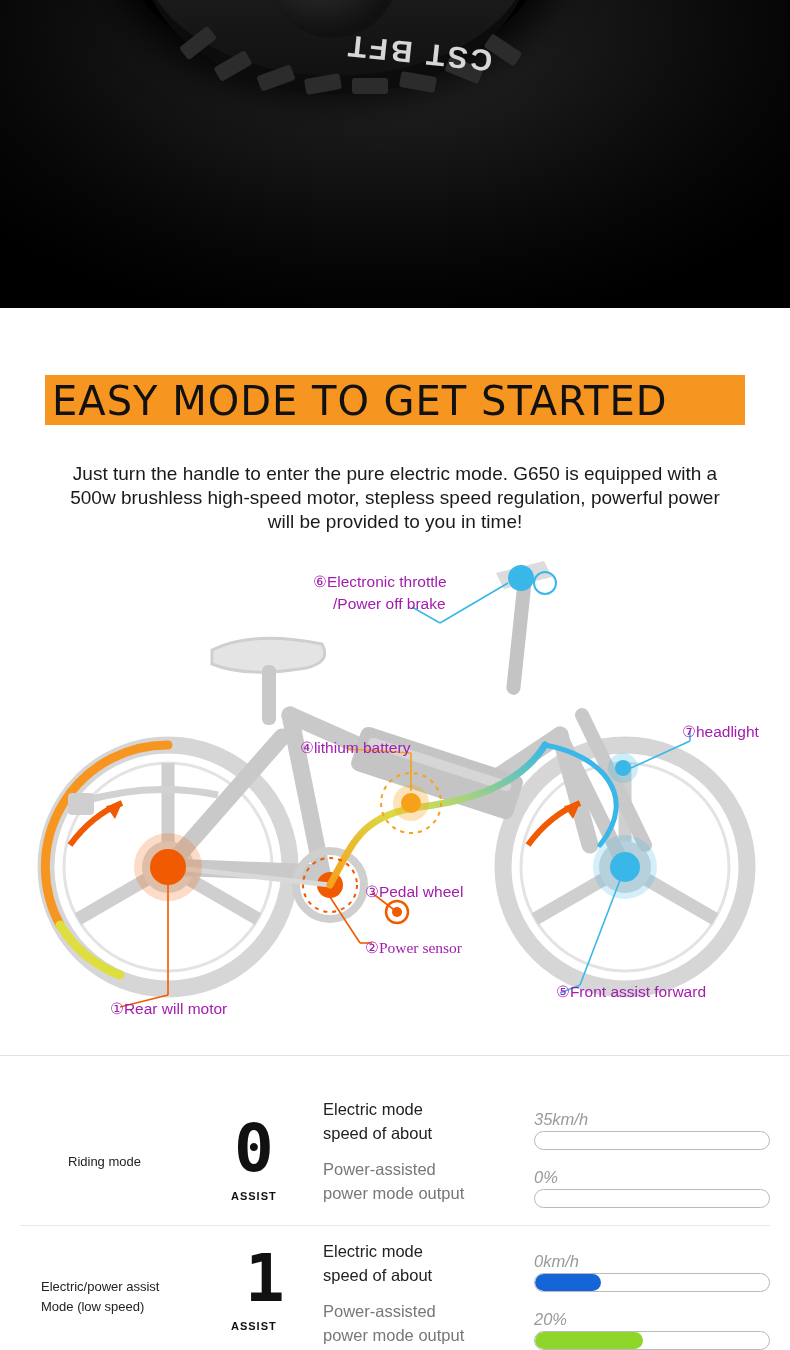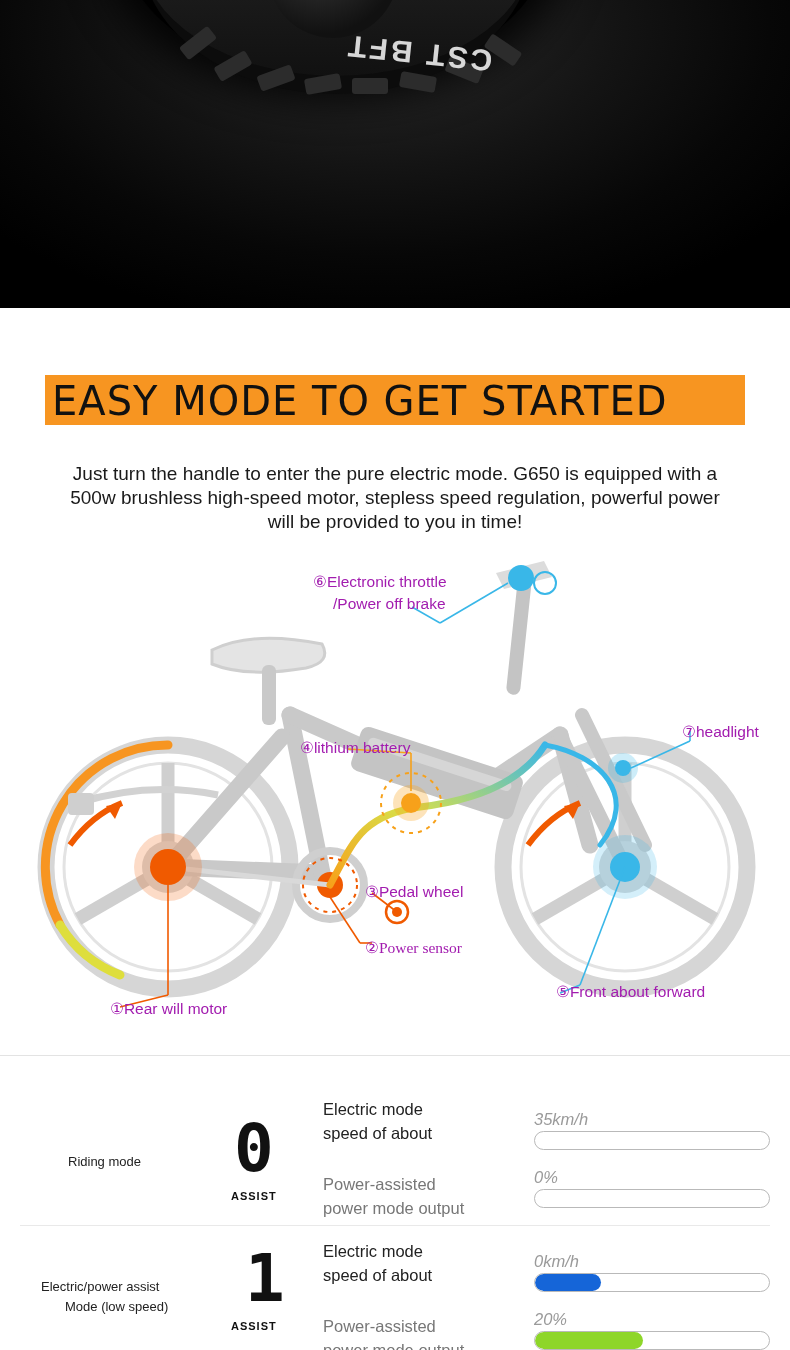"Front about forward" span { text: about -> assist }
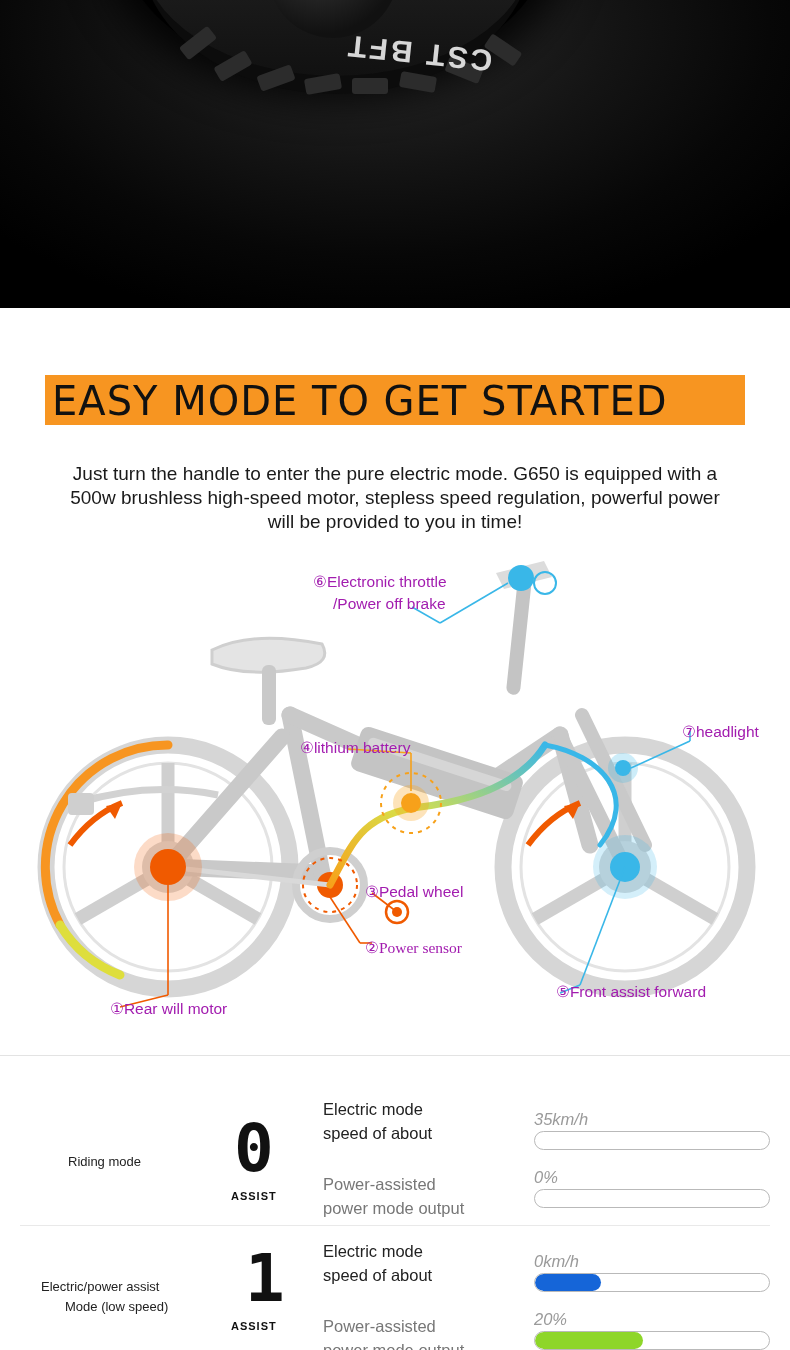"Power-assisted" .desc.gray { margin-top: 15px -> none }
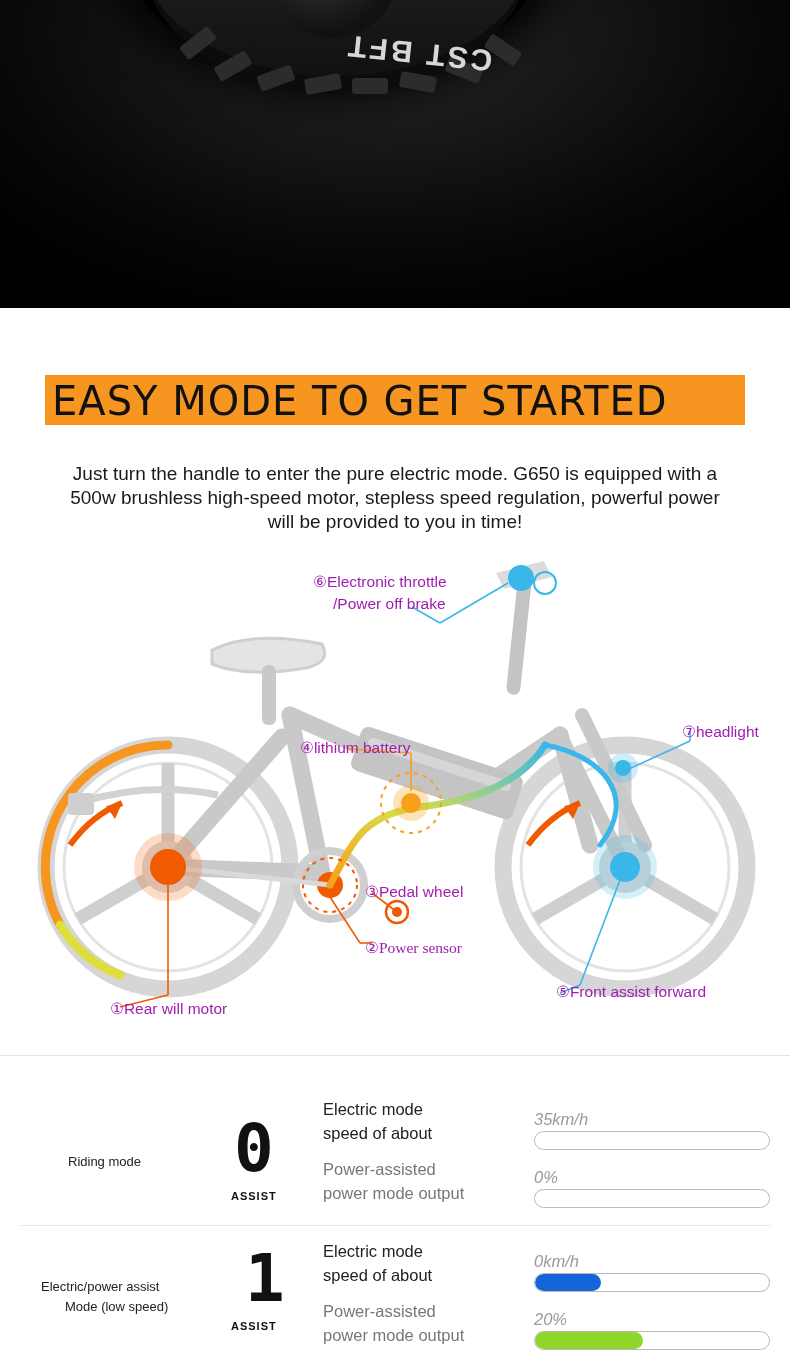"Mode (low speed)" div.mode-label { margin-left: 24px -> none }
